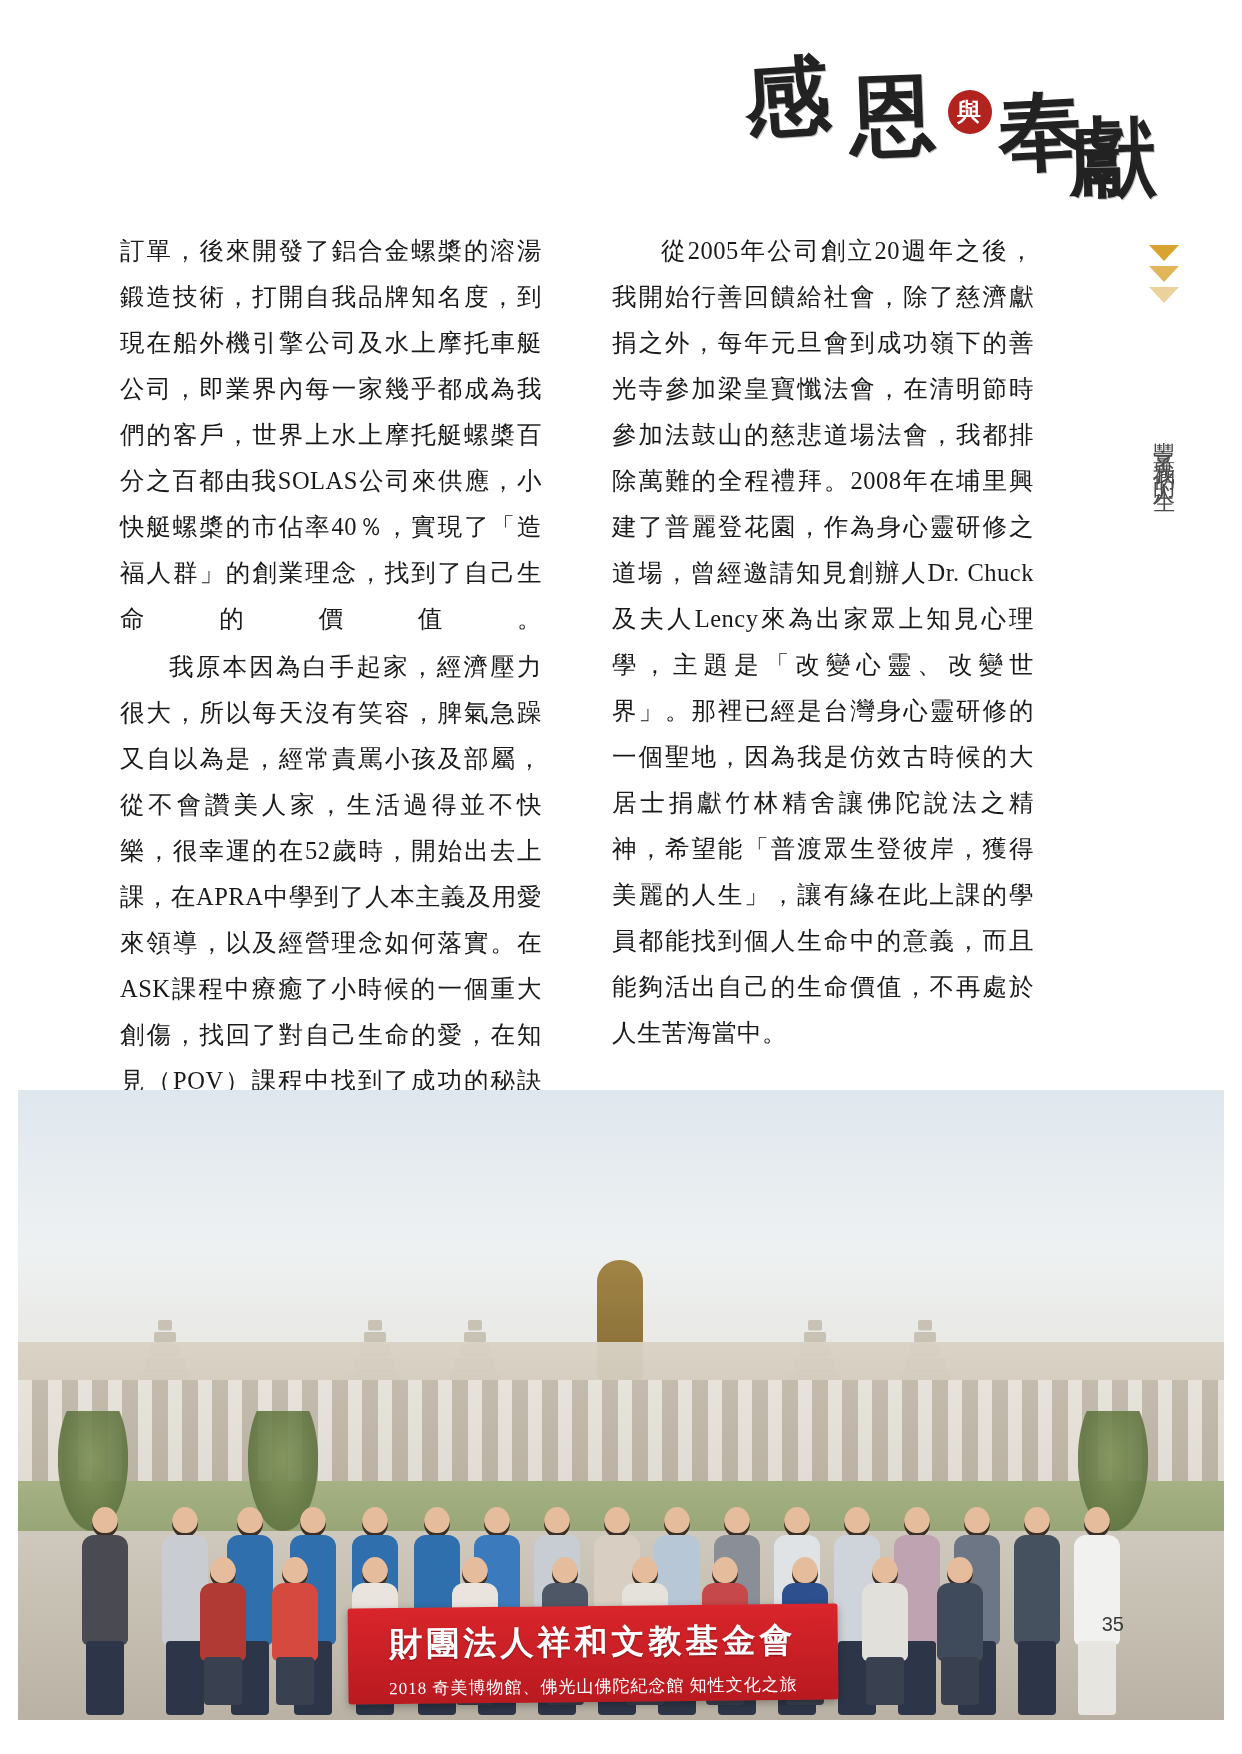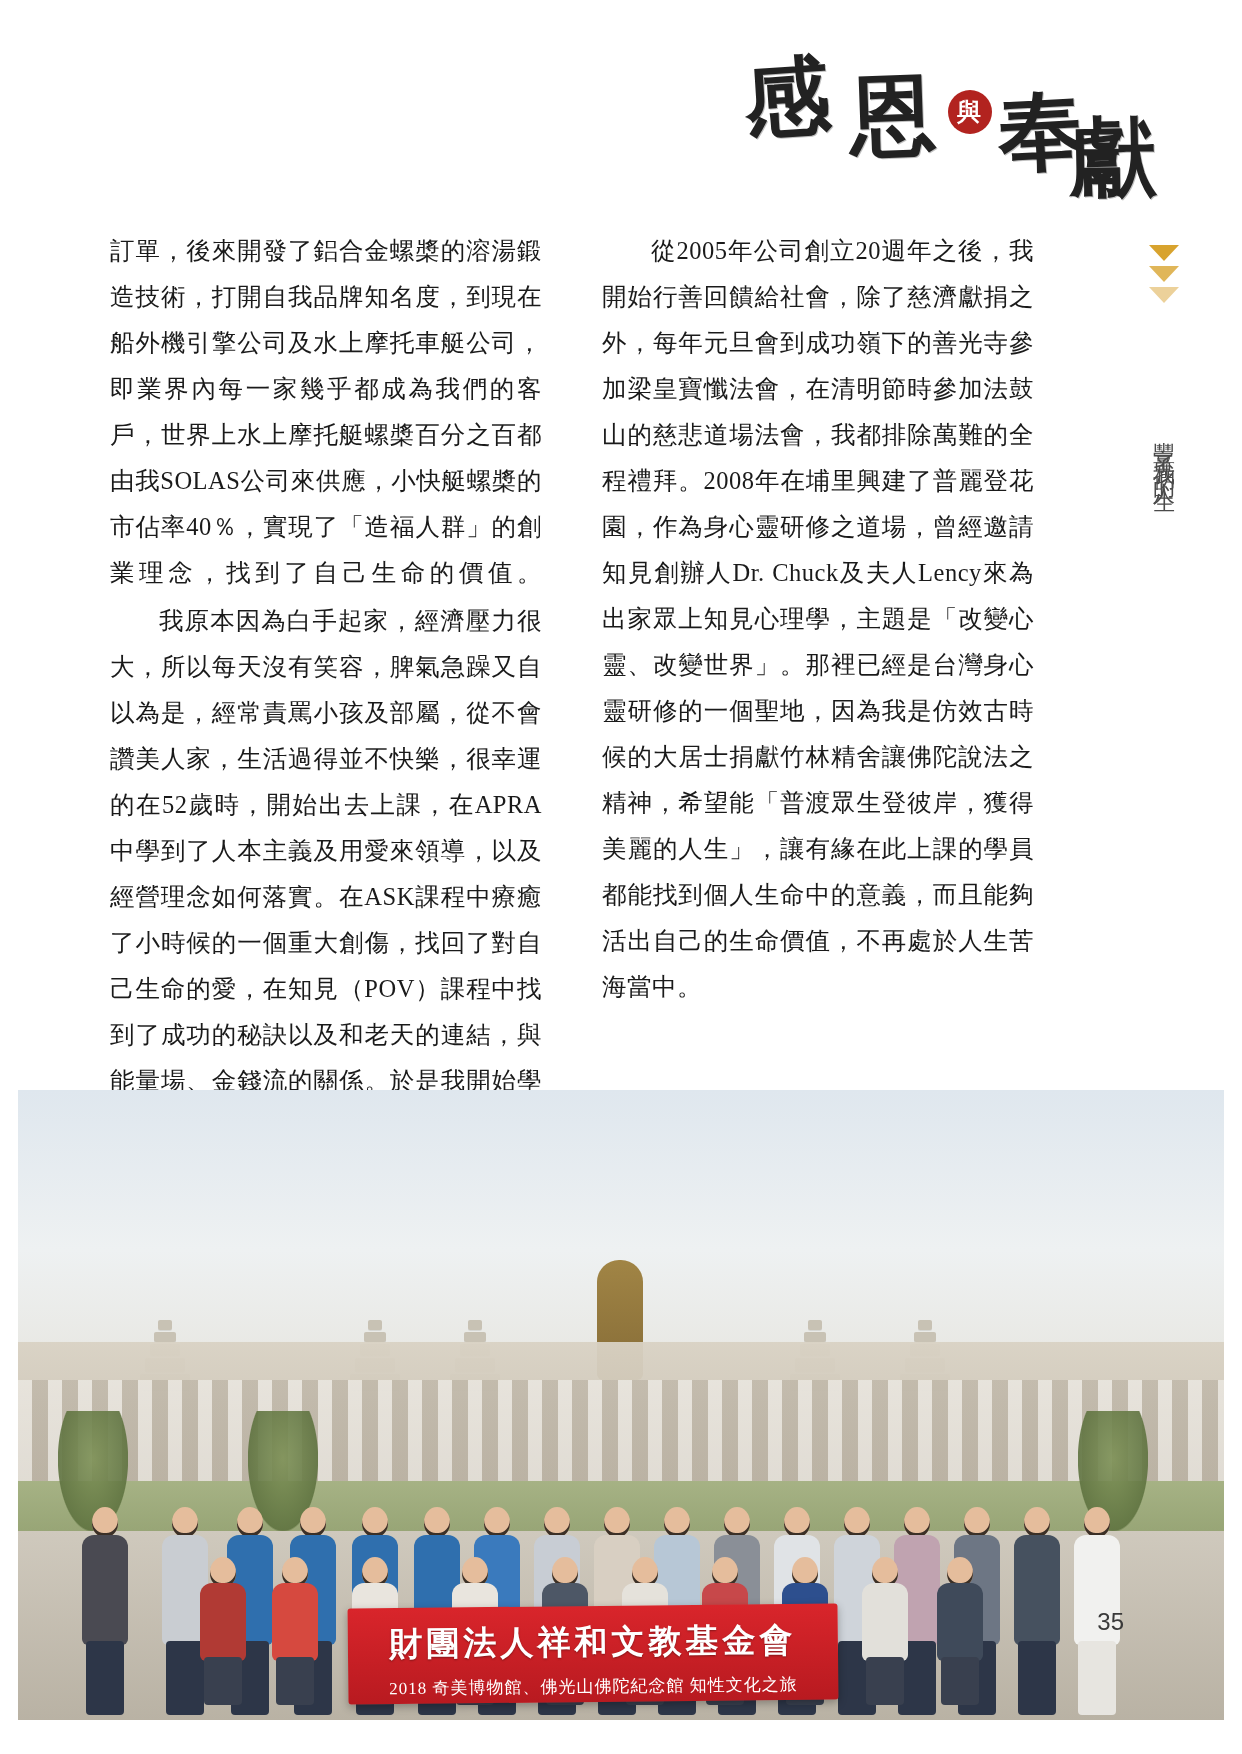"訂單，後來開發了鋁合金螺槳的溶湯鍛造技術，打開自我品牌知名度，到現在船外機引擎公" .col p { margin: 0 0 2px 6px -> 0 0 2px 16px }
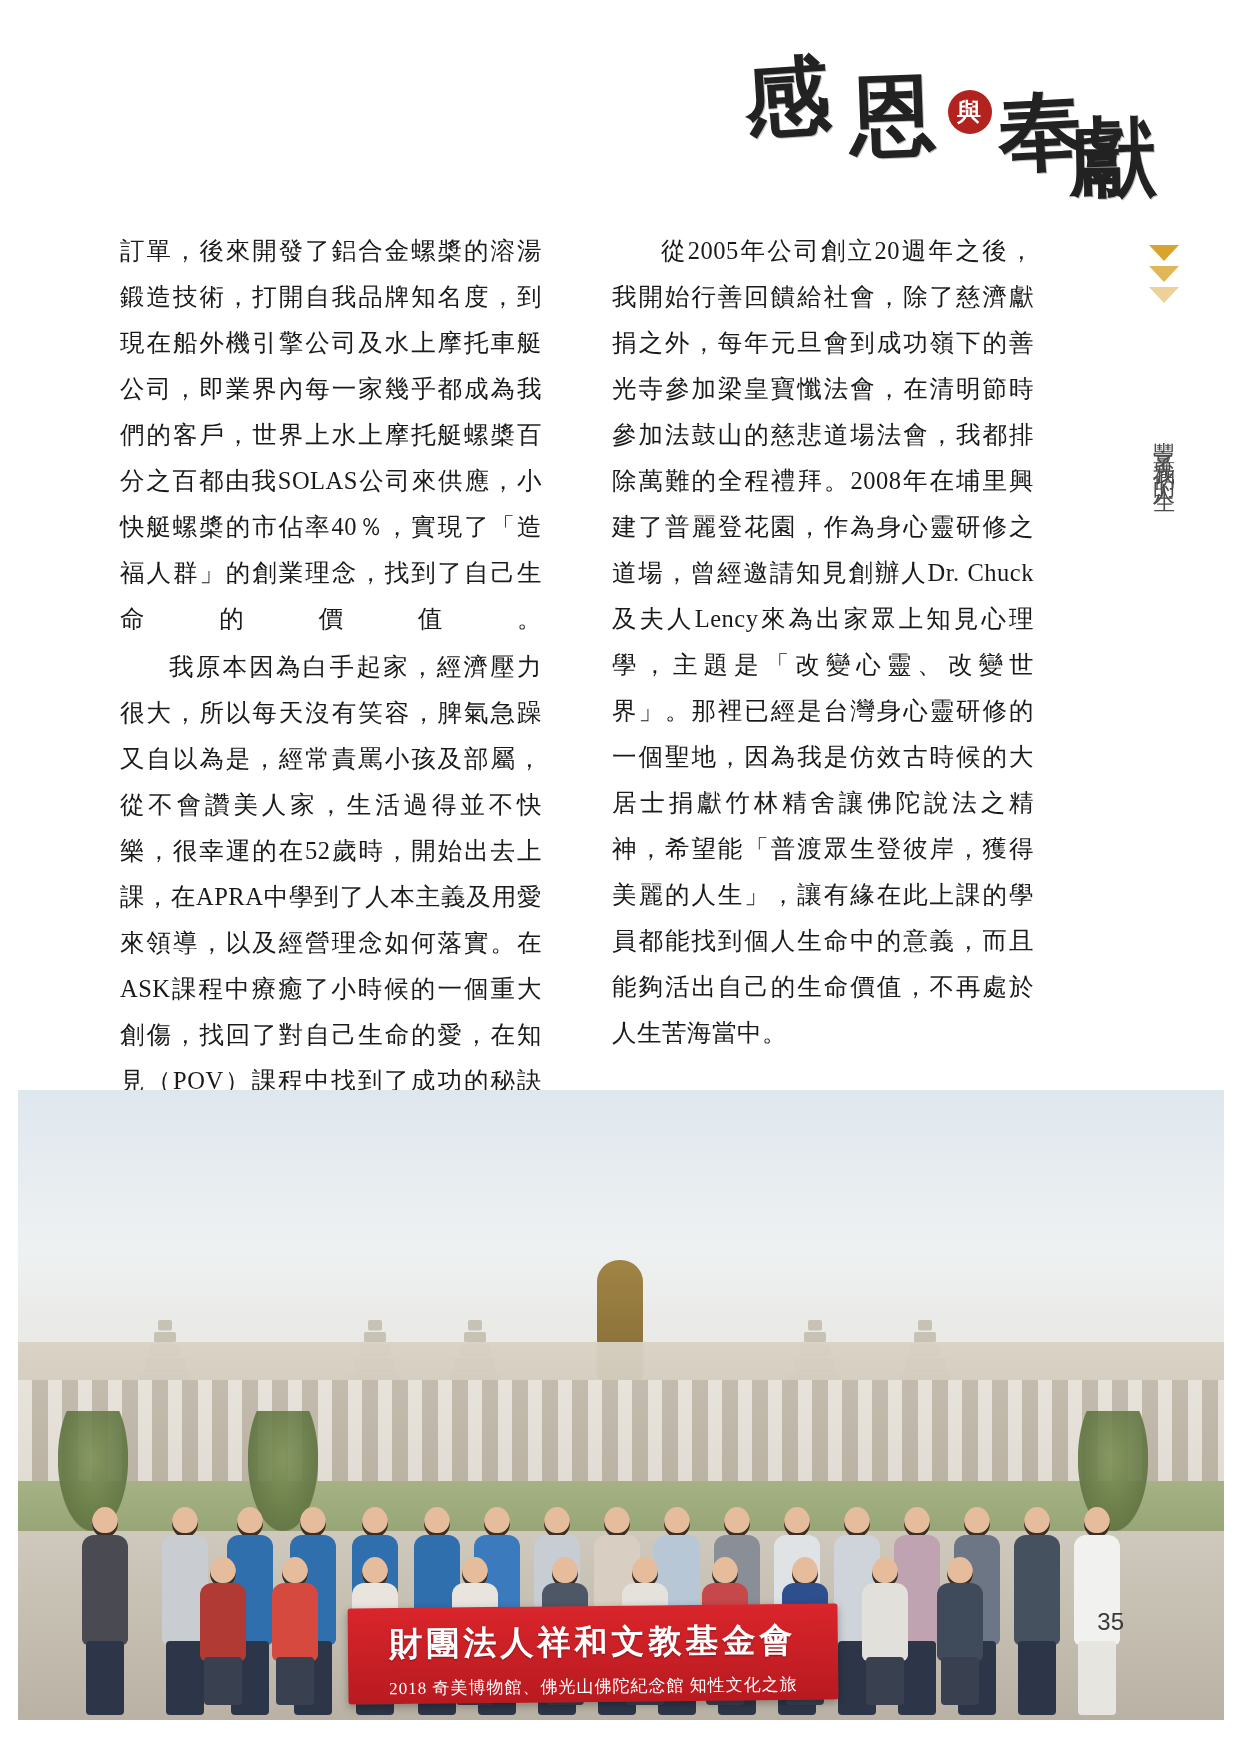"35" .page-number { font-size: 24px -> 20px }
